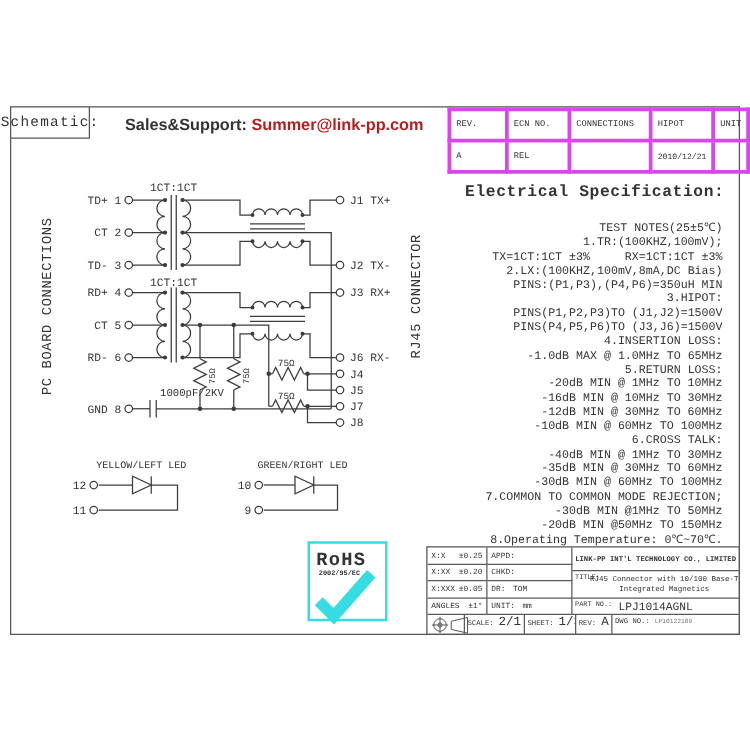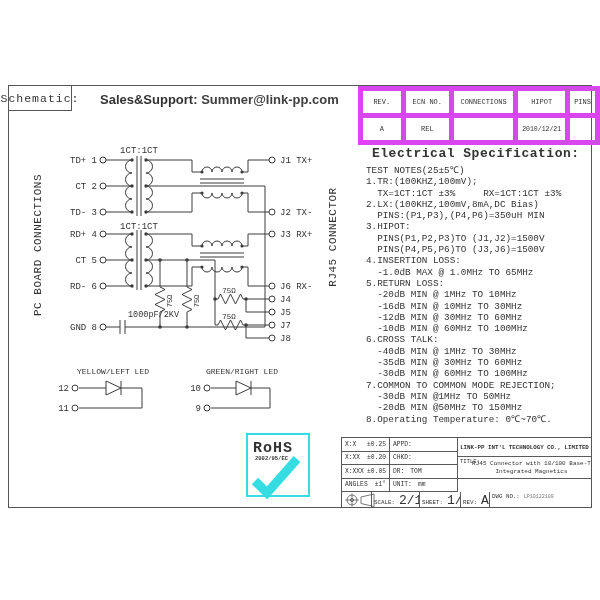"Summer@link-pp.com" #salesline .email { color: #404040 -> #b91c1c }
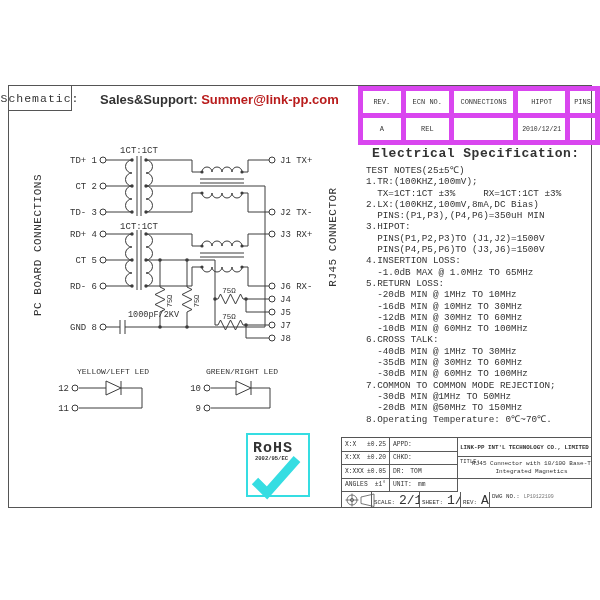"REV." #revtbl td { border: 5px solid #d946ef -> 3px solid #d946ef; text-align: center -> left }
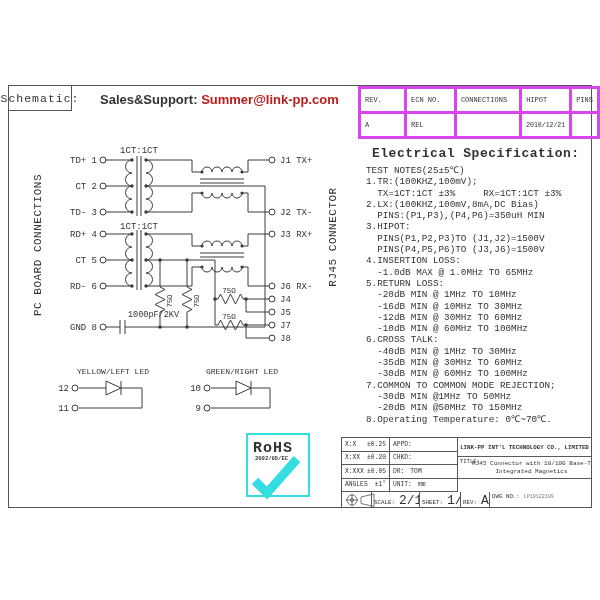"PINS" td { text: PINS -> UNIT }
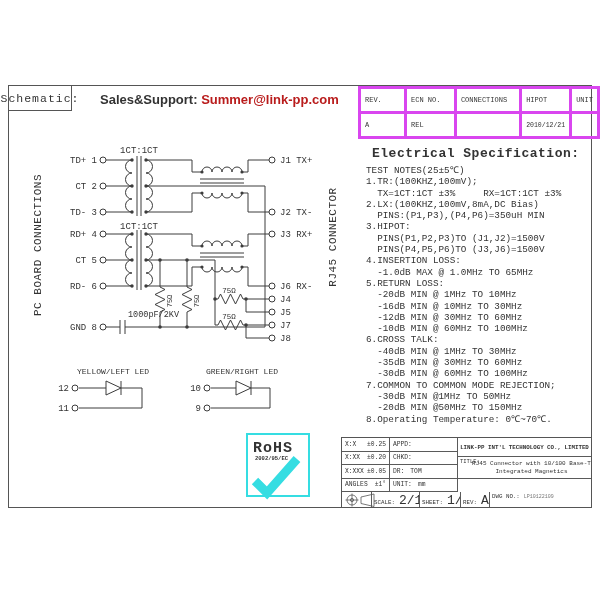"TEST NOTES(25±5℃)" #spec pre { margin: 4px -> 16px; text-align: none -> right }
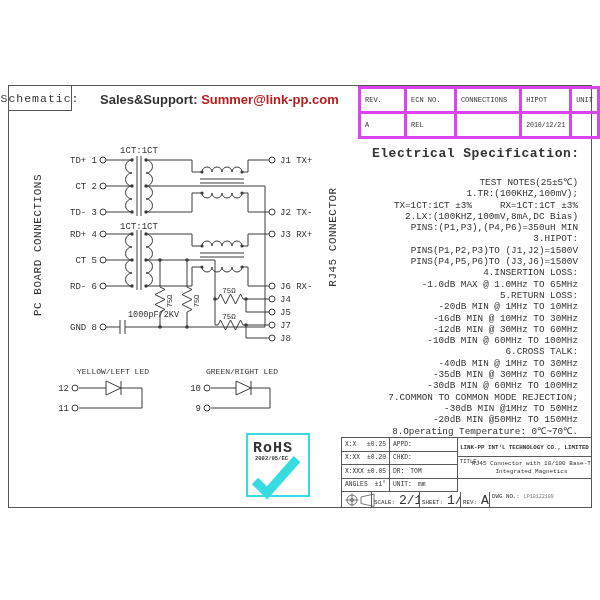"LPJ1014AGNL" div.c { html: none -> <div> <span>PART NO.:</span> <div>LPJ1014AGNL</div> </div> }
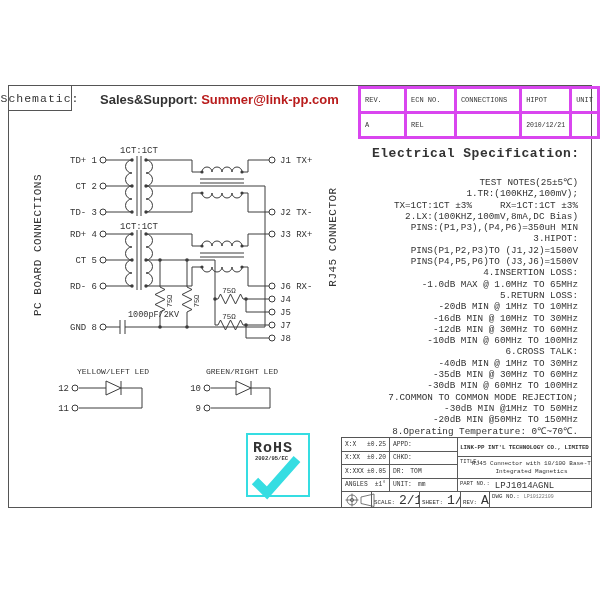"2/1" .botcell .v { font-size: 13px -> 10px }
